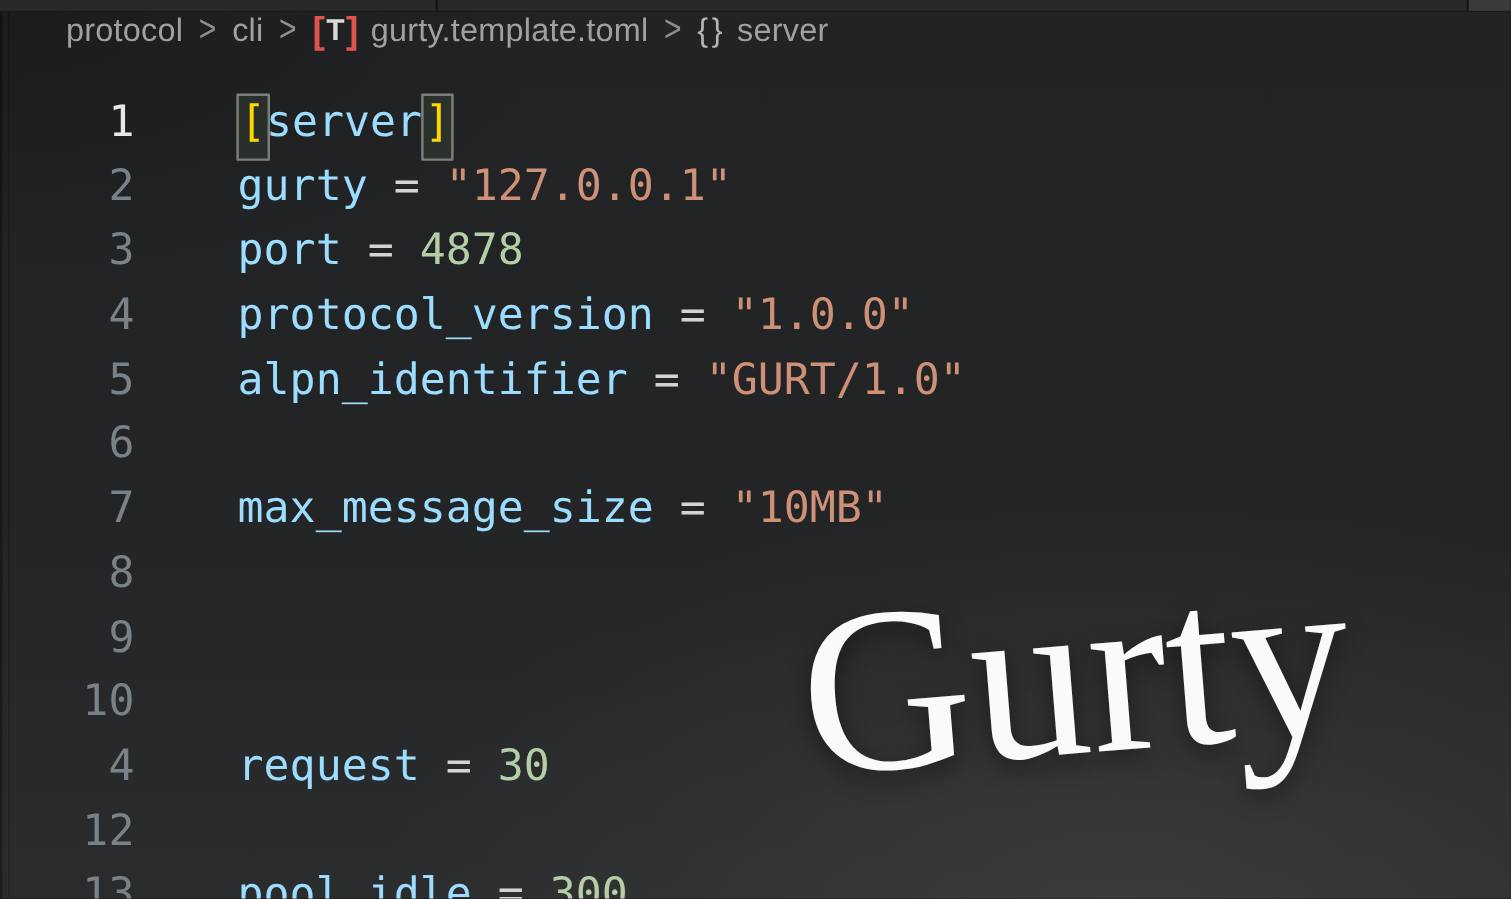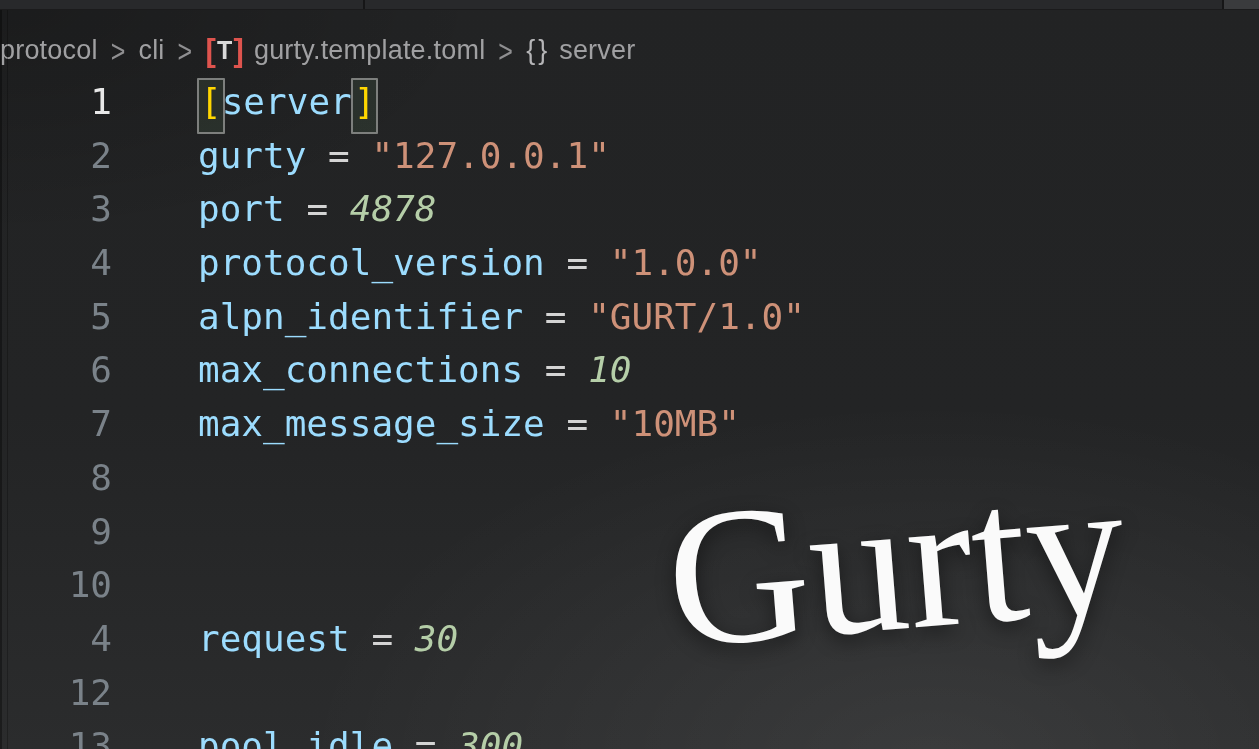"protocol" .breadcrumbs { align-items: flex-end -> flex-start; padding-left: none -> 55px }
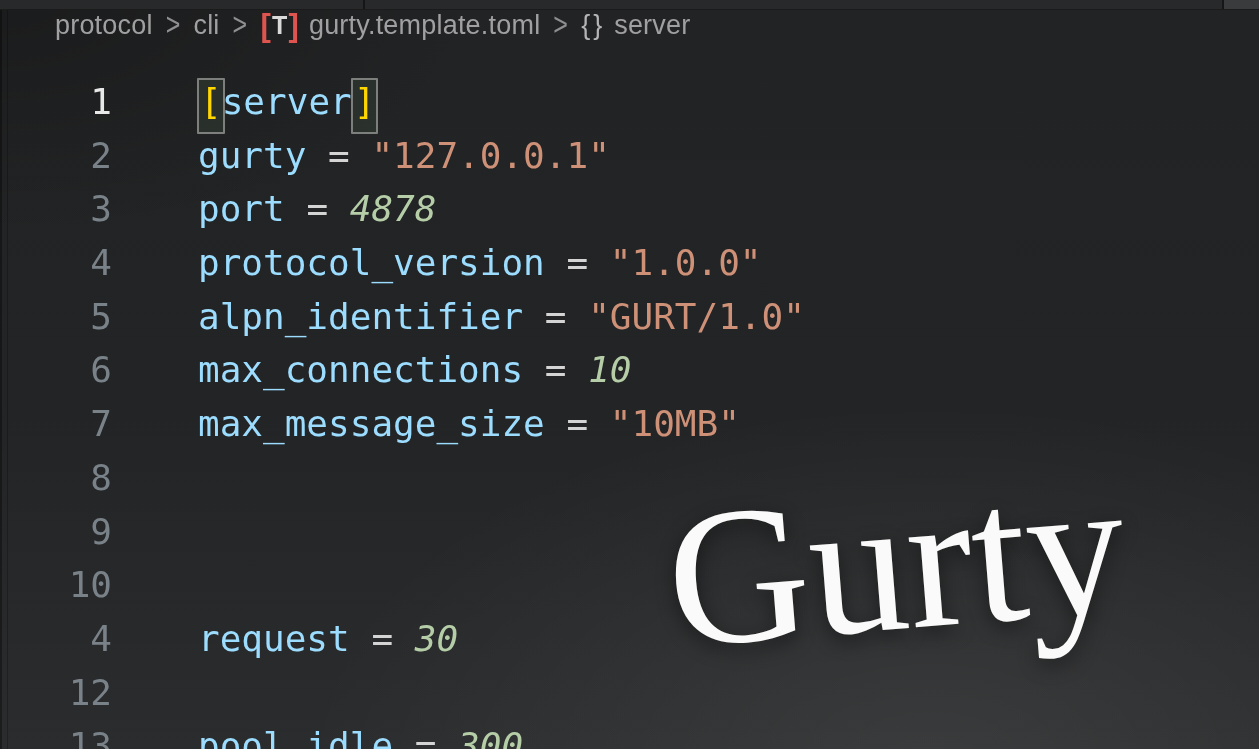"4878" .tk-num { font-style: italic -> none }
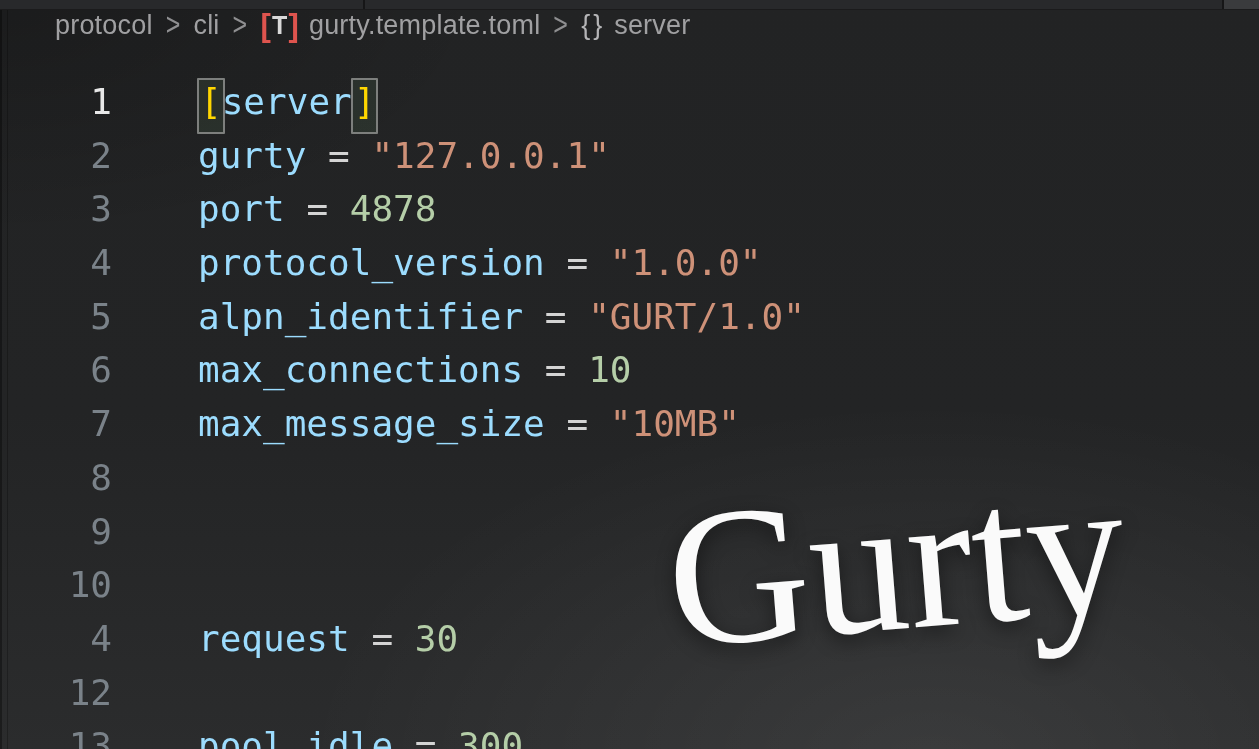"max_connections = 10" div.code { html: <div><span>max_connections</span><span> = </span><span>10</span></div> -> none }
